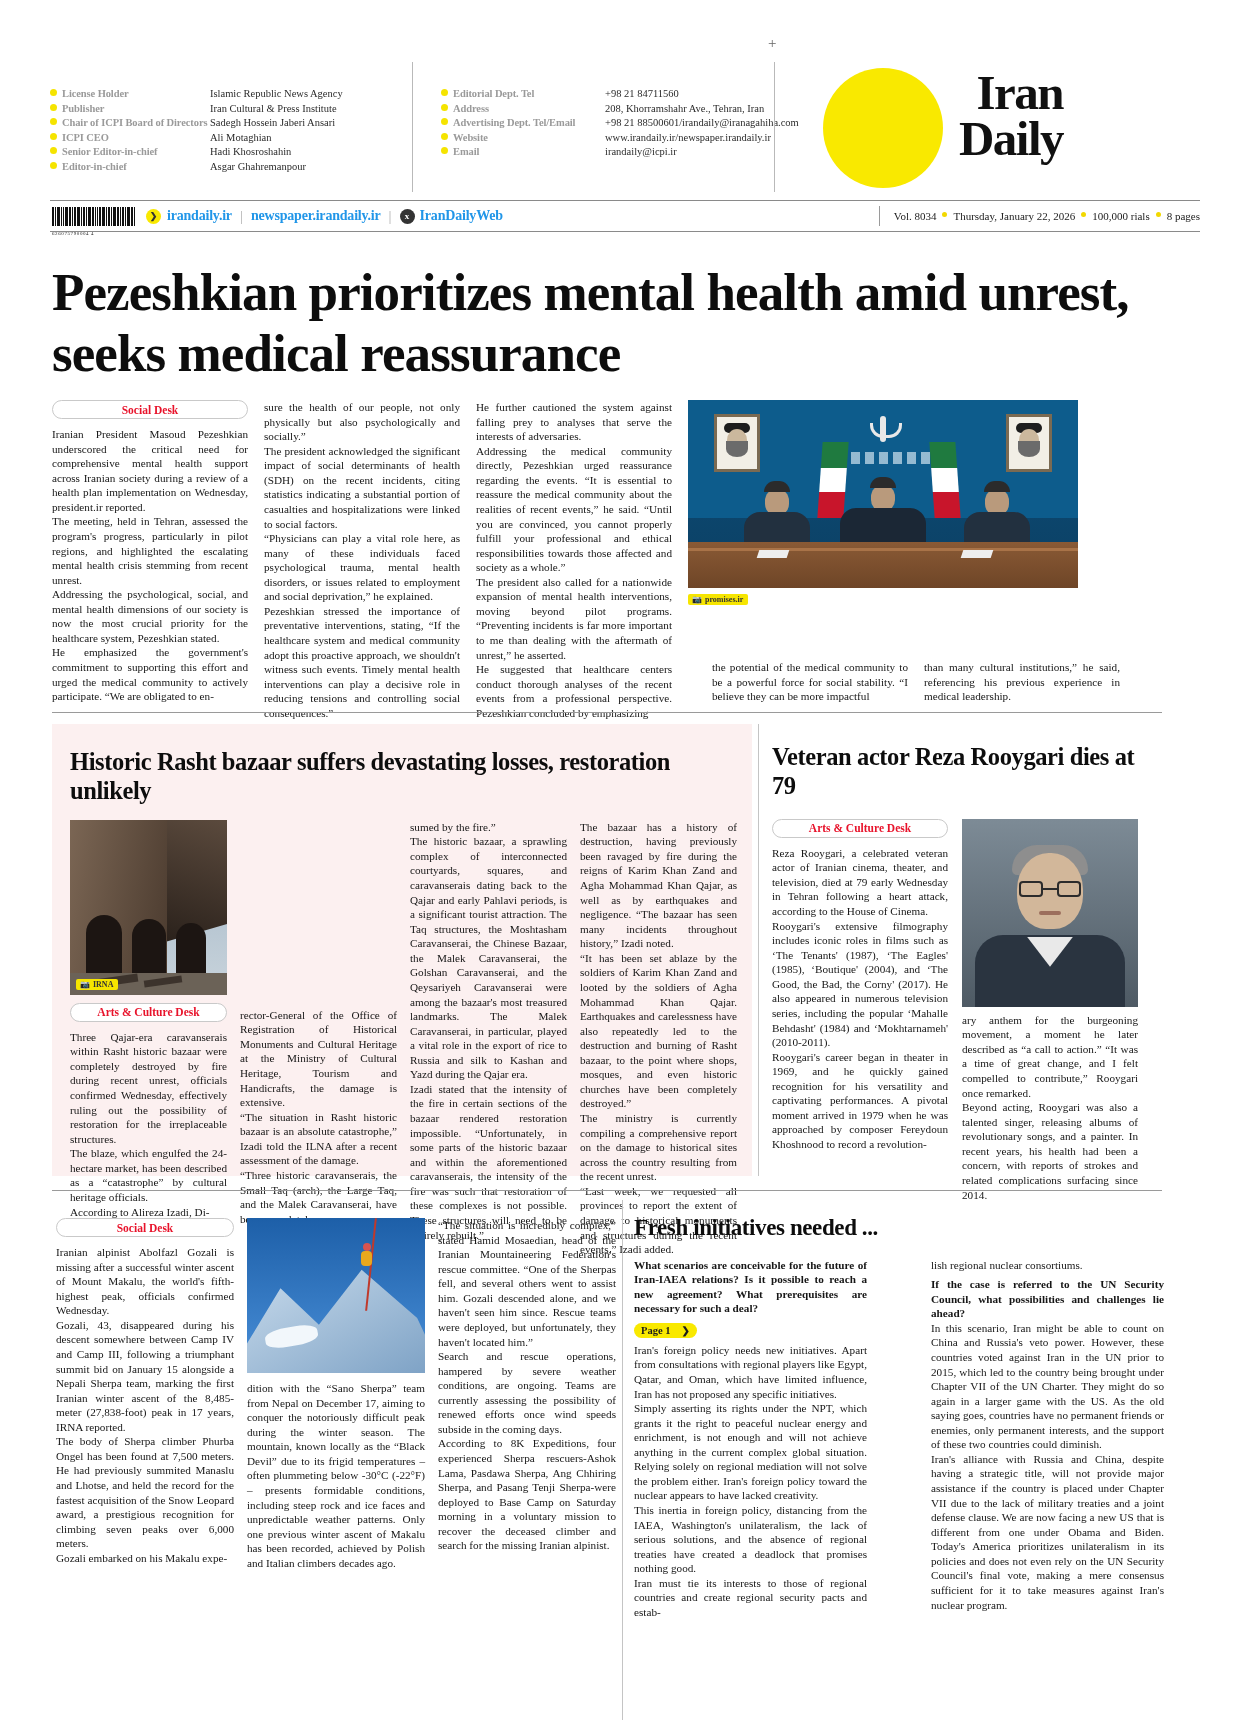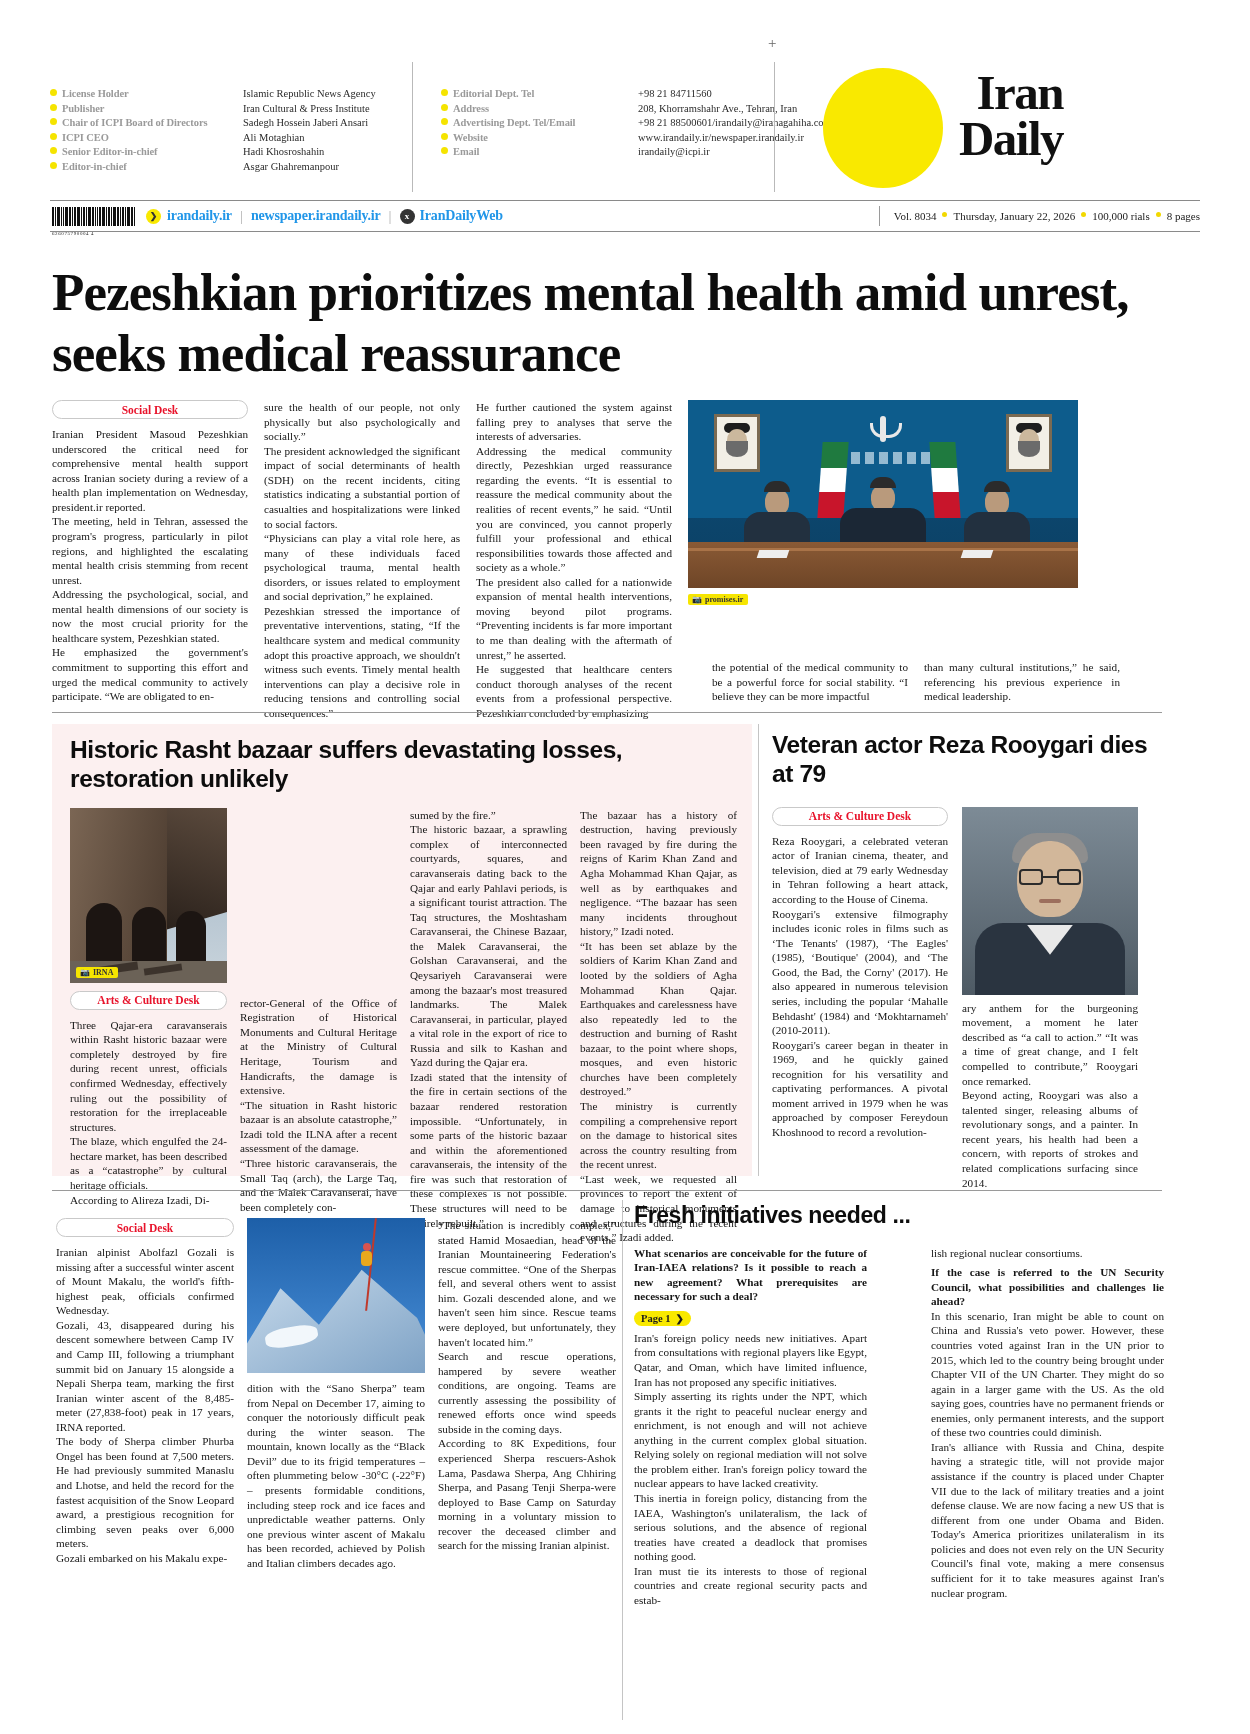"Islamic Republic News Agency" .imprint-value { margin-left: 33px -> none }
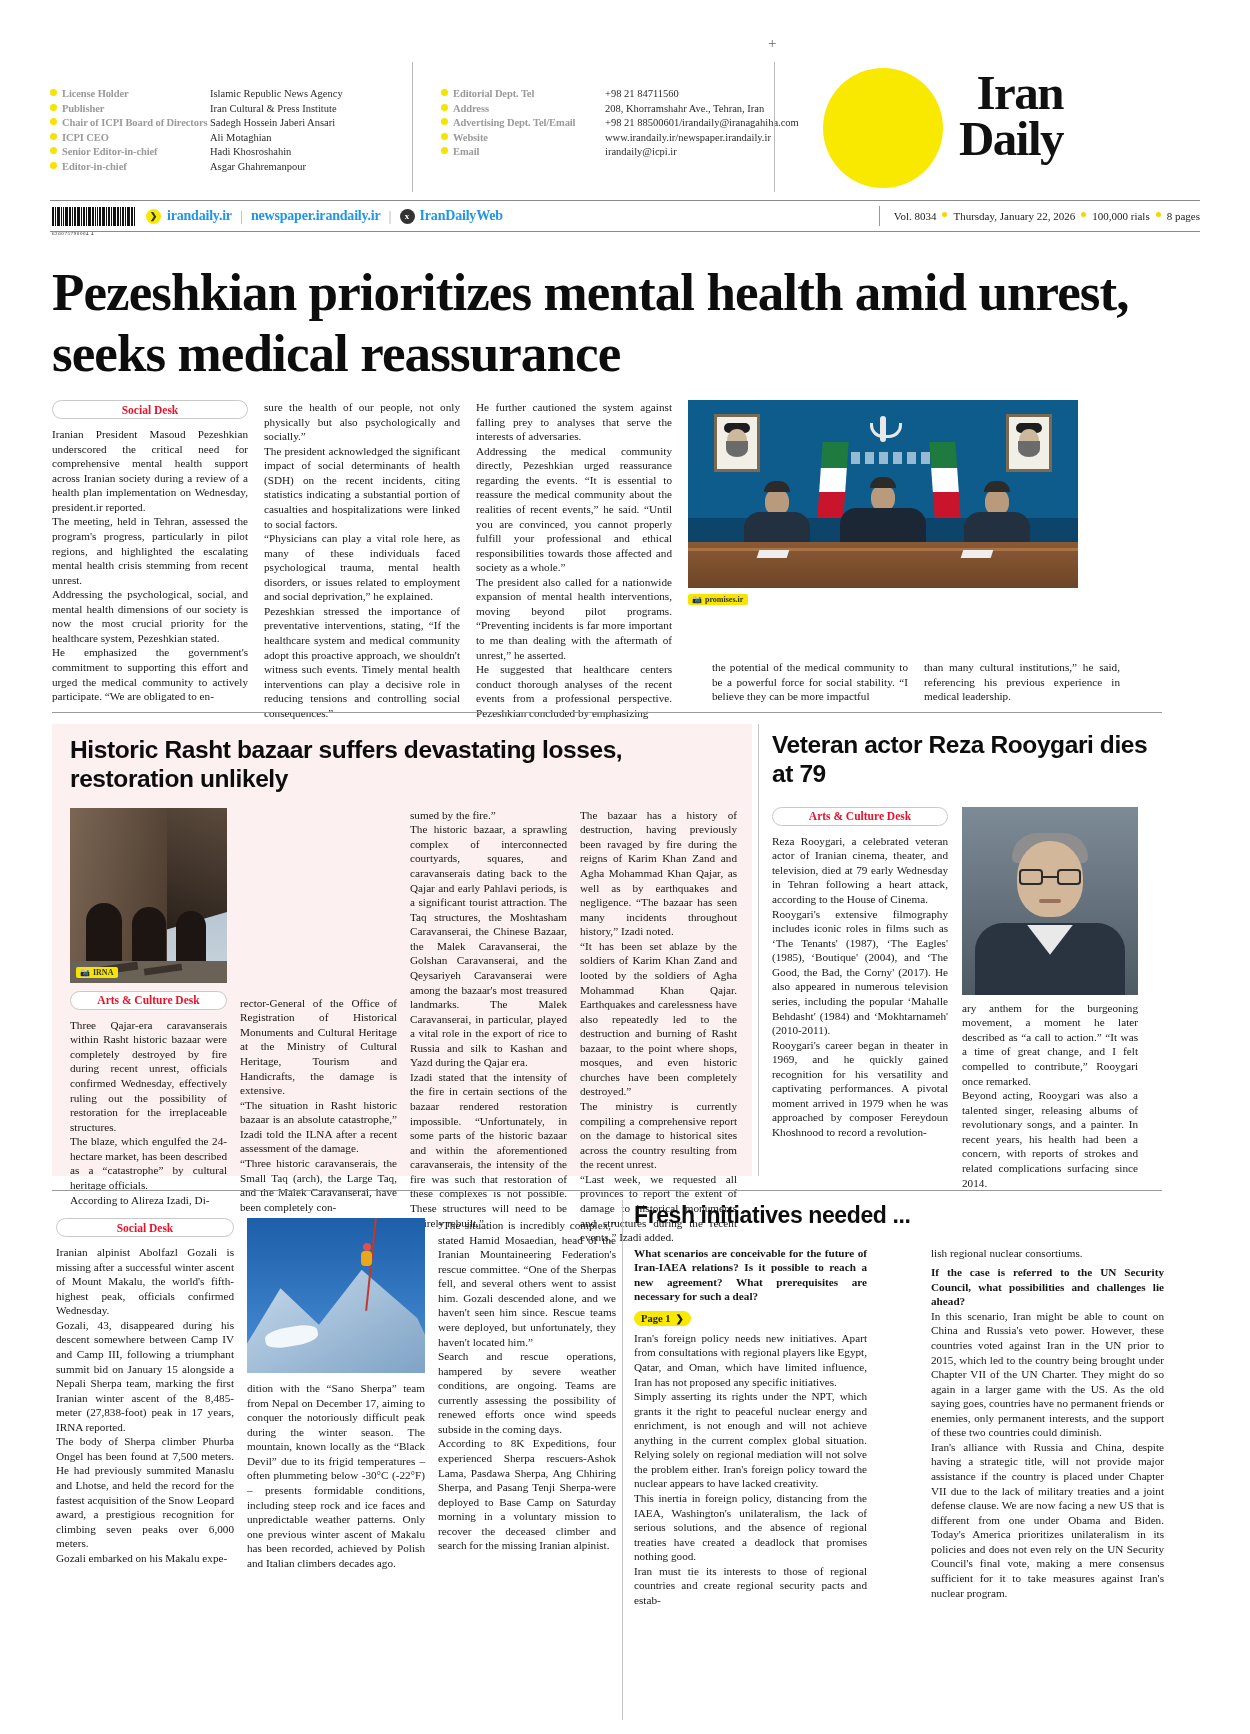"Historic Rasht bazaar suffers" .sec-headline { font-family: Liberation Sans, sans-serif -> Liberation Serif, serif; margin-top: none -> 12px }
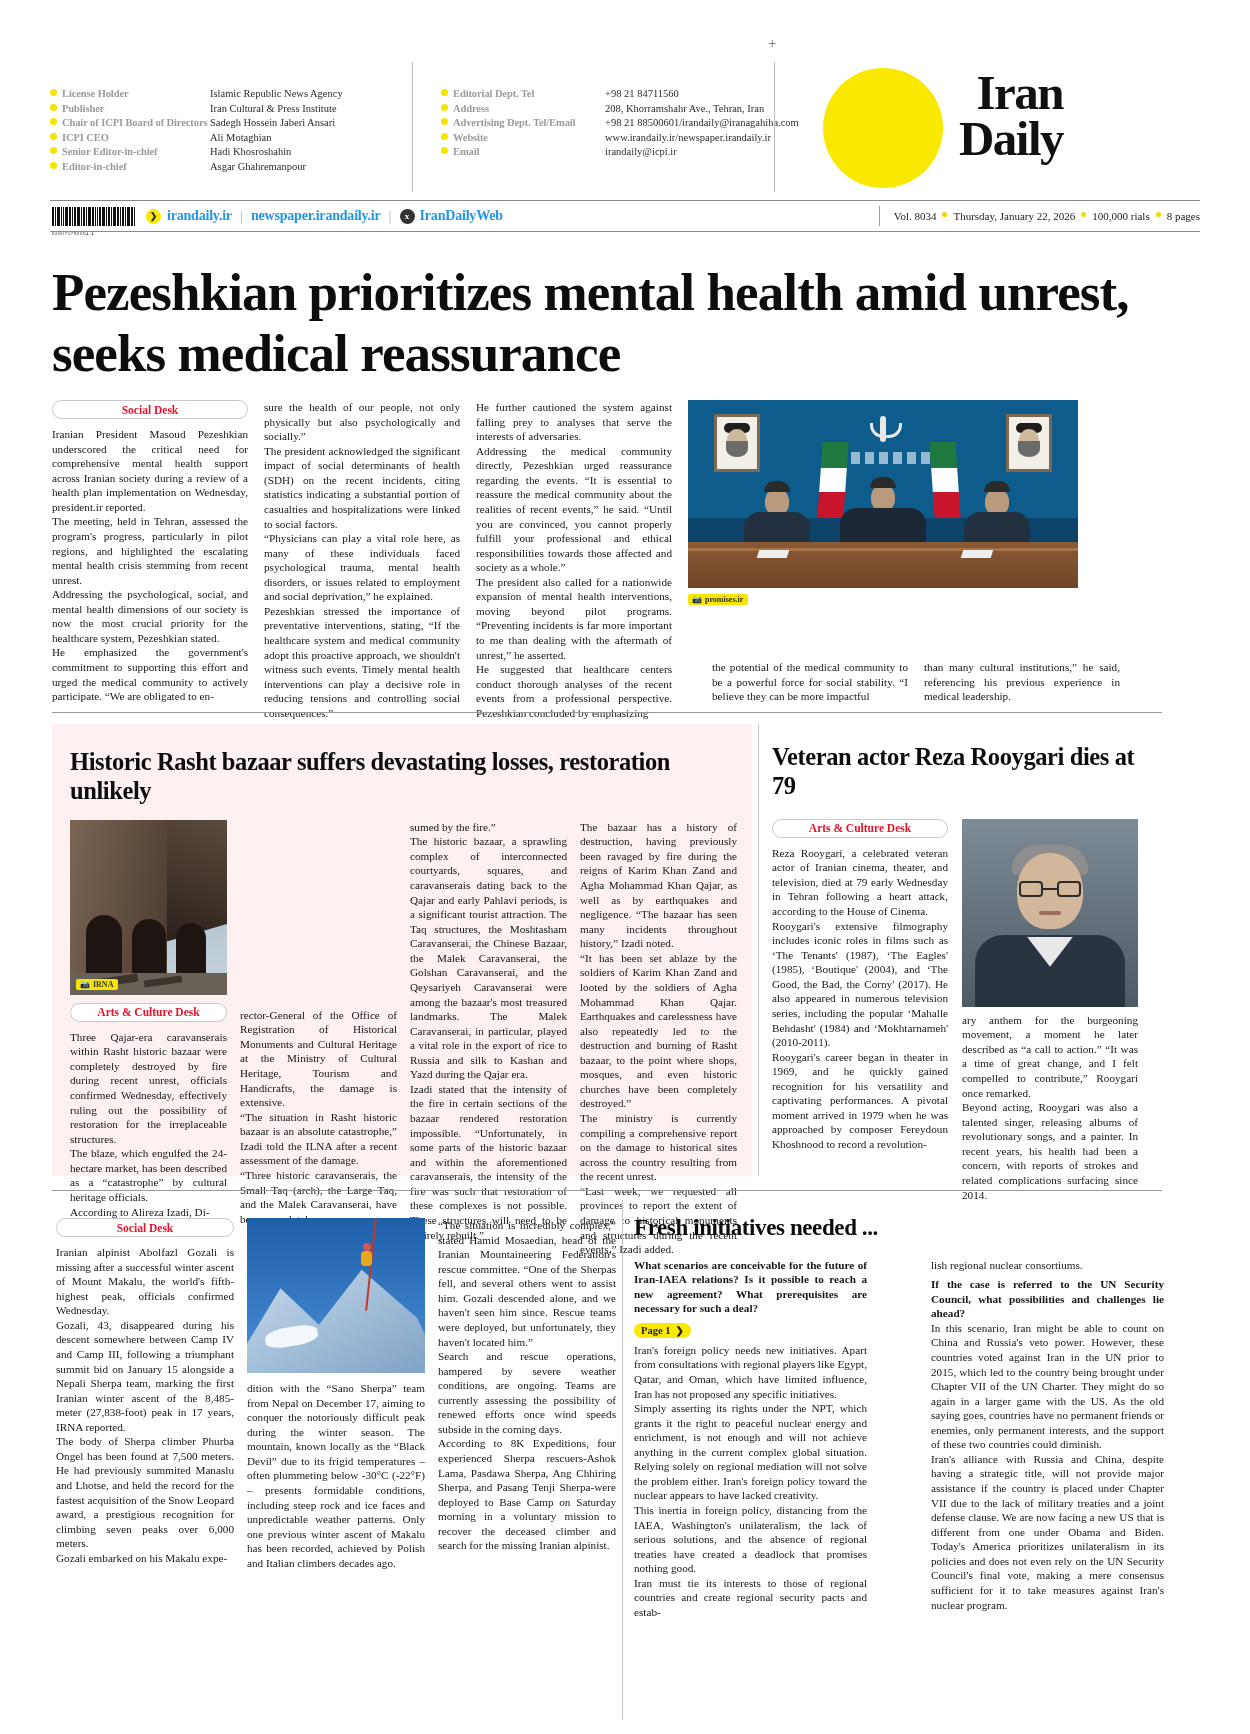"Page 1" .page-badge { gap: none -> 6px }
